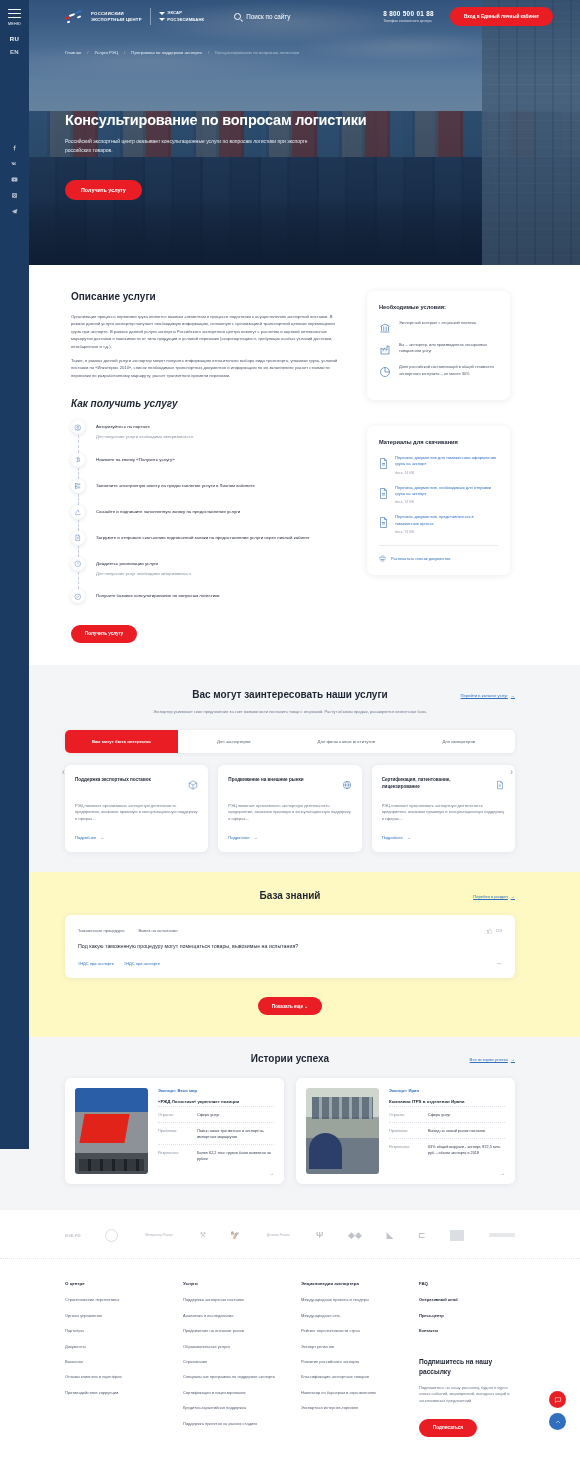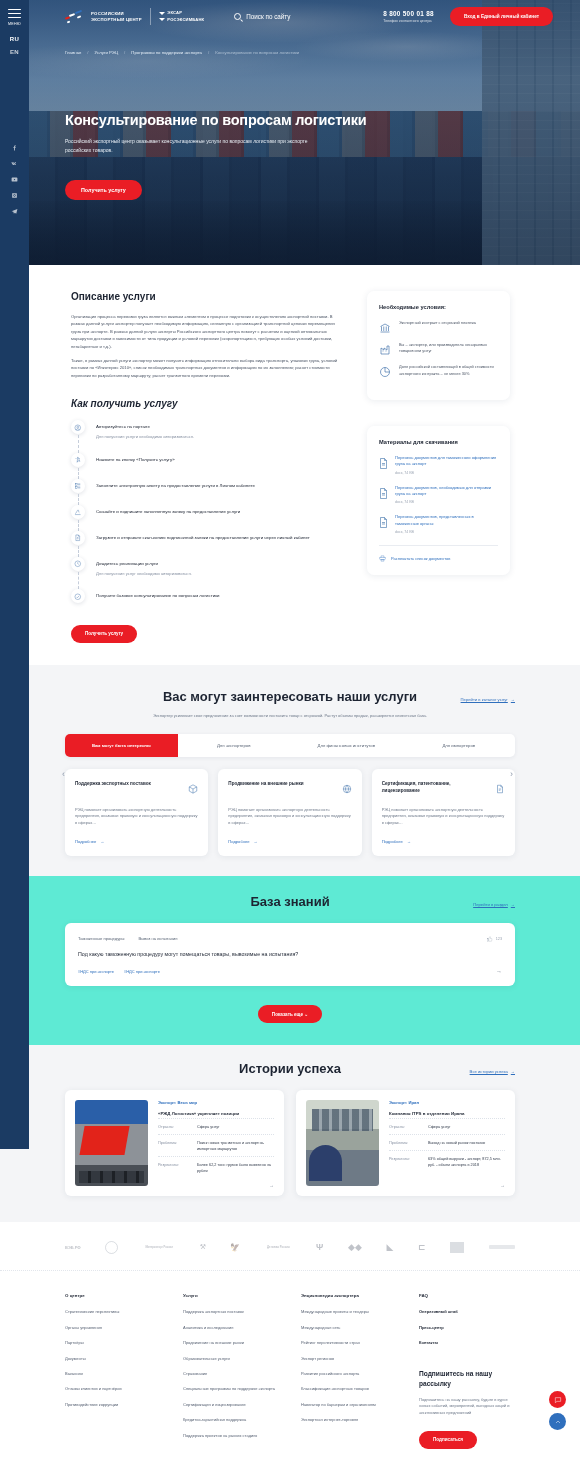"Вас могут заинтересовать наши услуги" .sec-title { font-size: 13px -> 10px }
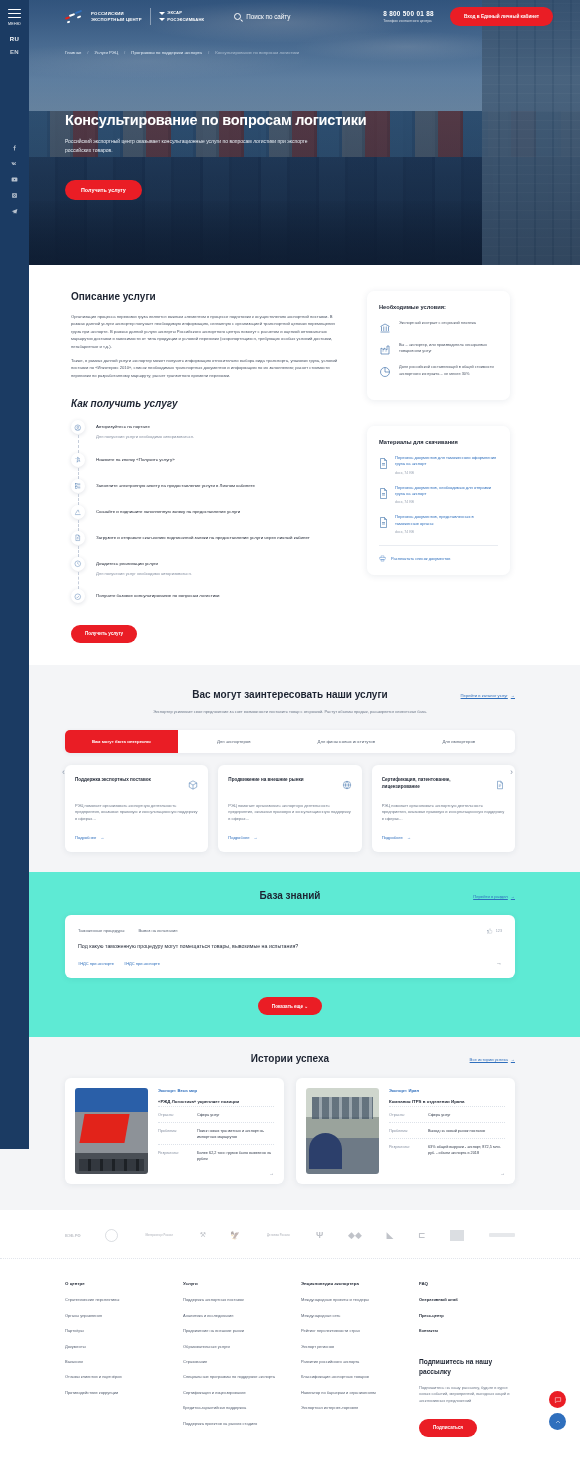"База знаний" .kb { background: #5eead4 -> #fef9c3 }
